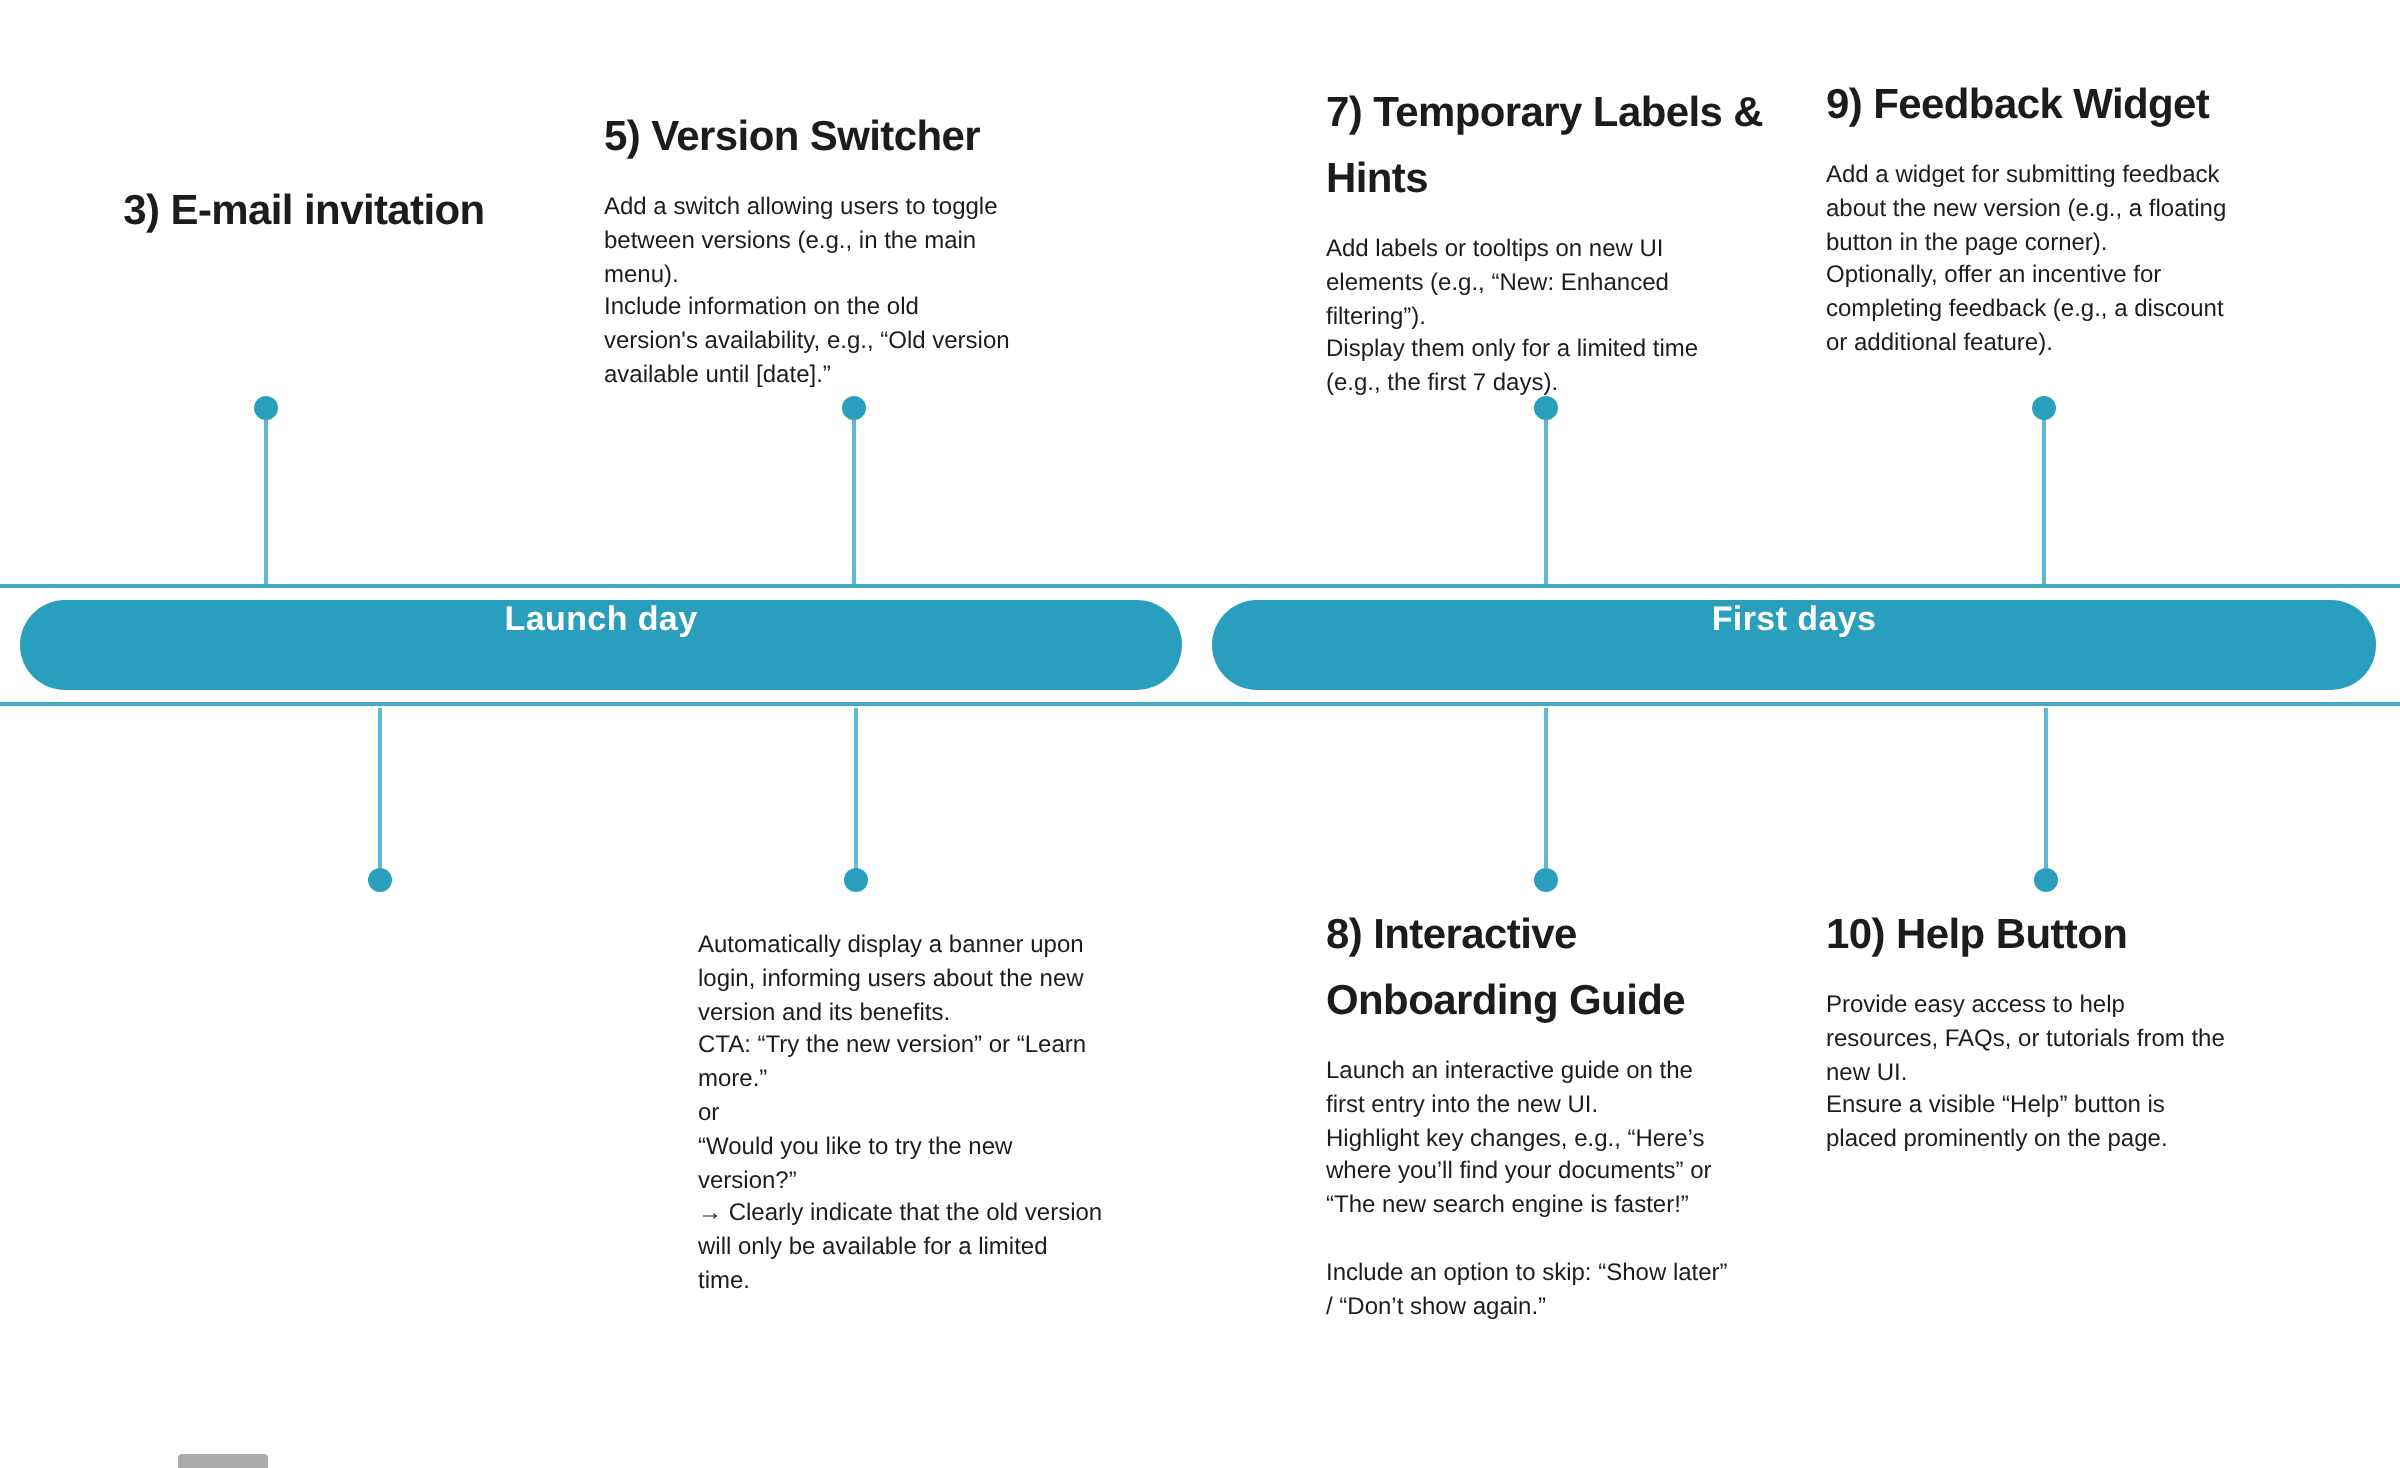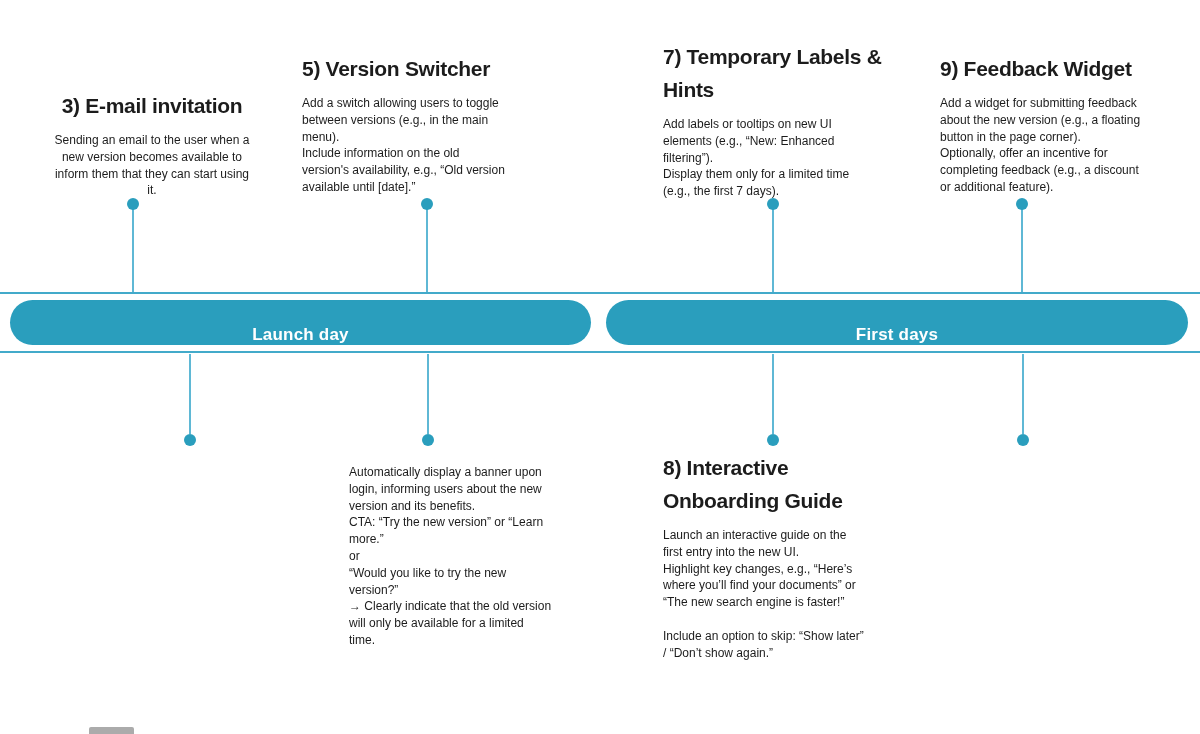"9) Feedback Widget" #t9 { margin-left: 27px -> none; top: 52px -> 36px }
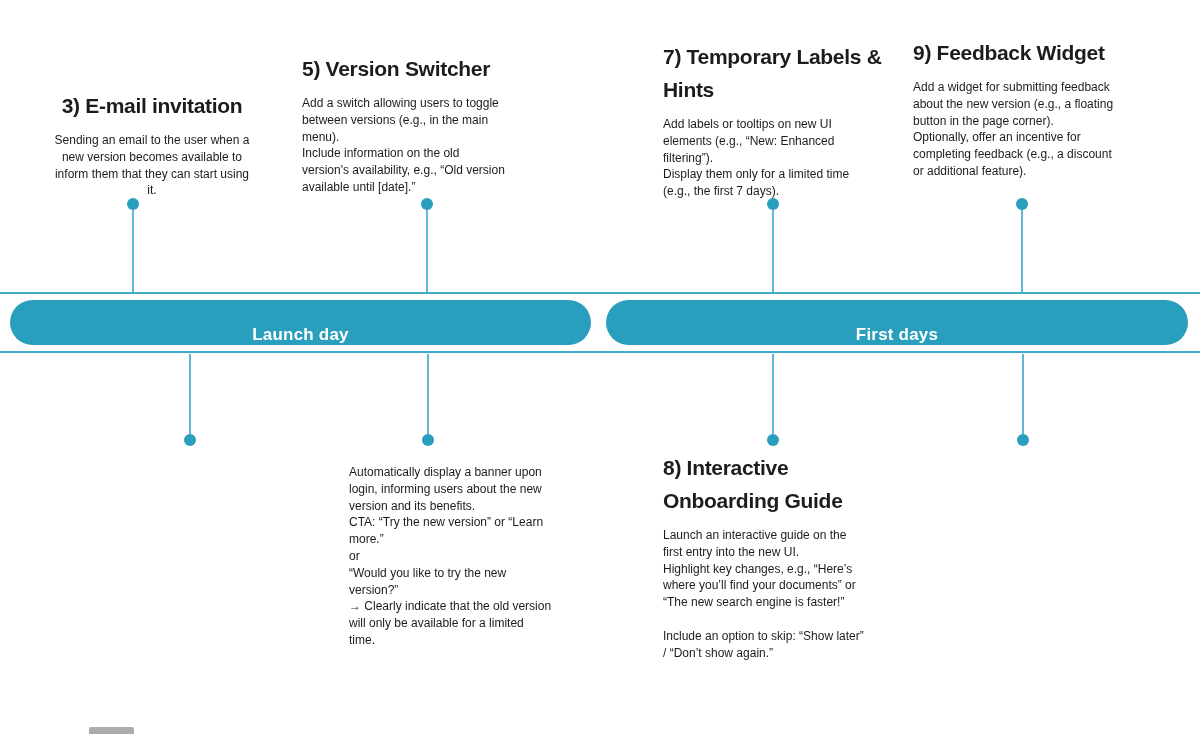"Sending an email to the" p { html: <p>Sending an email to the user when a new version becomes available to inform them that they can start using it.</p> -> none }
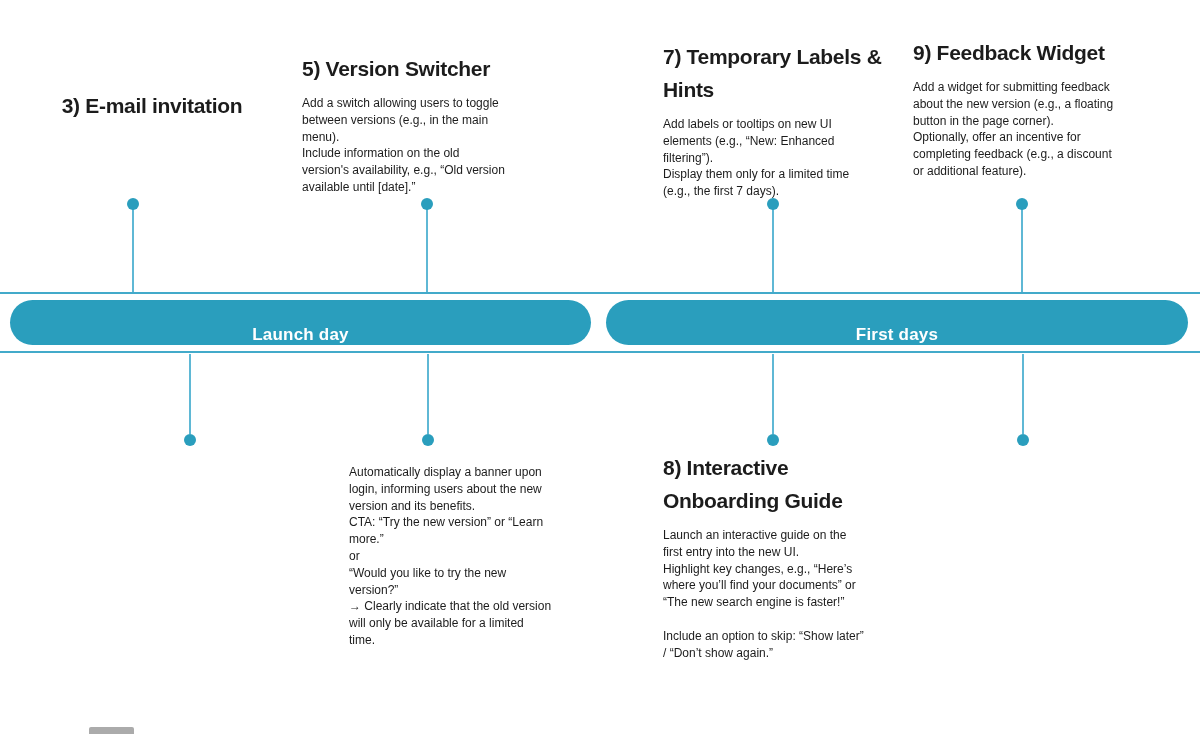"Launch day" .pill { align-items: flex-end -> flex-start }
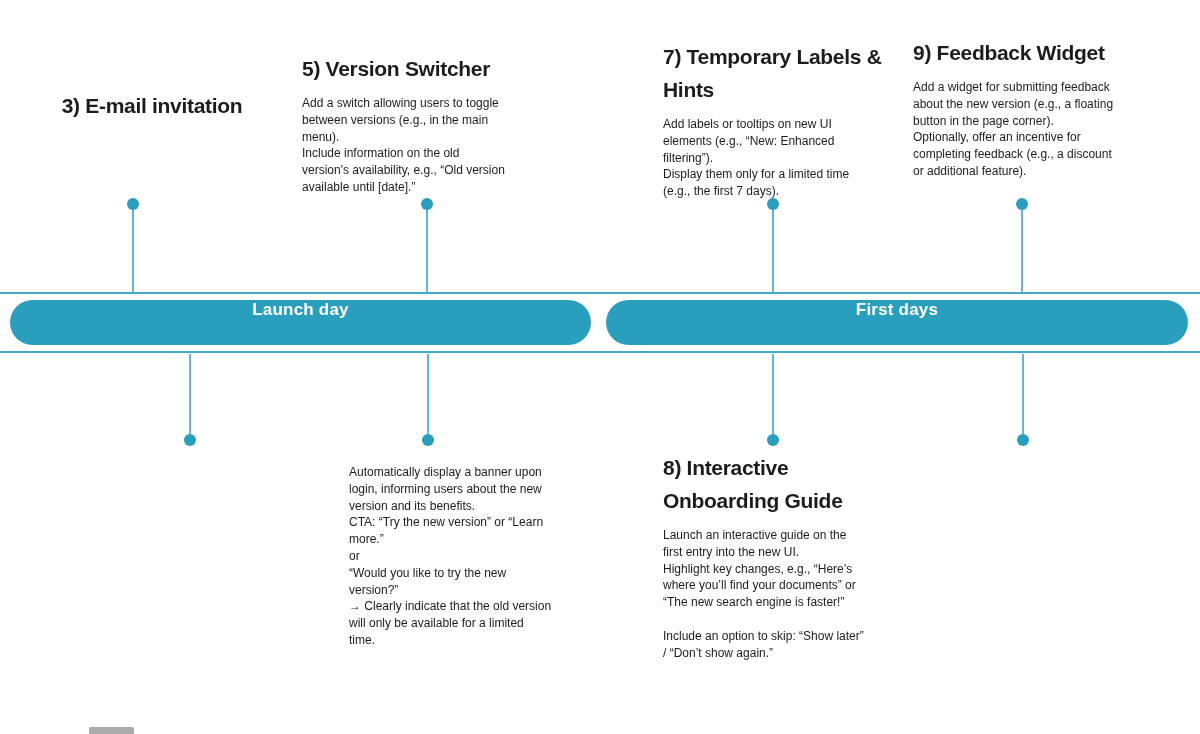"10) Help Button" div.item { html: none -> <div> <h3>10) Help Button</h3> <p>Provide easy access to help resources, FAQs, or tutorials from the new UI. Ensure a visible “Help” button is placed prominently on the page.</p> </div> }
